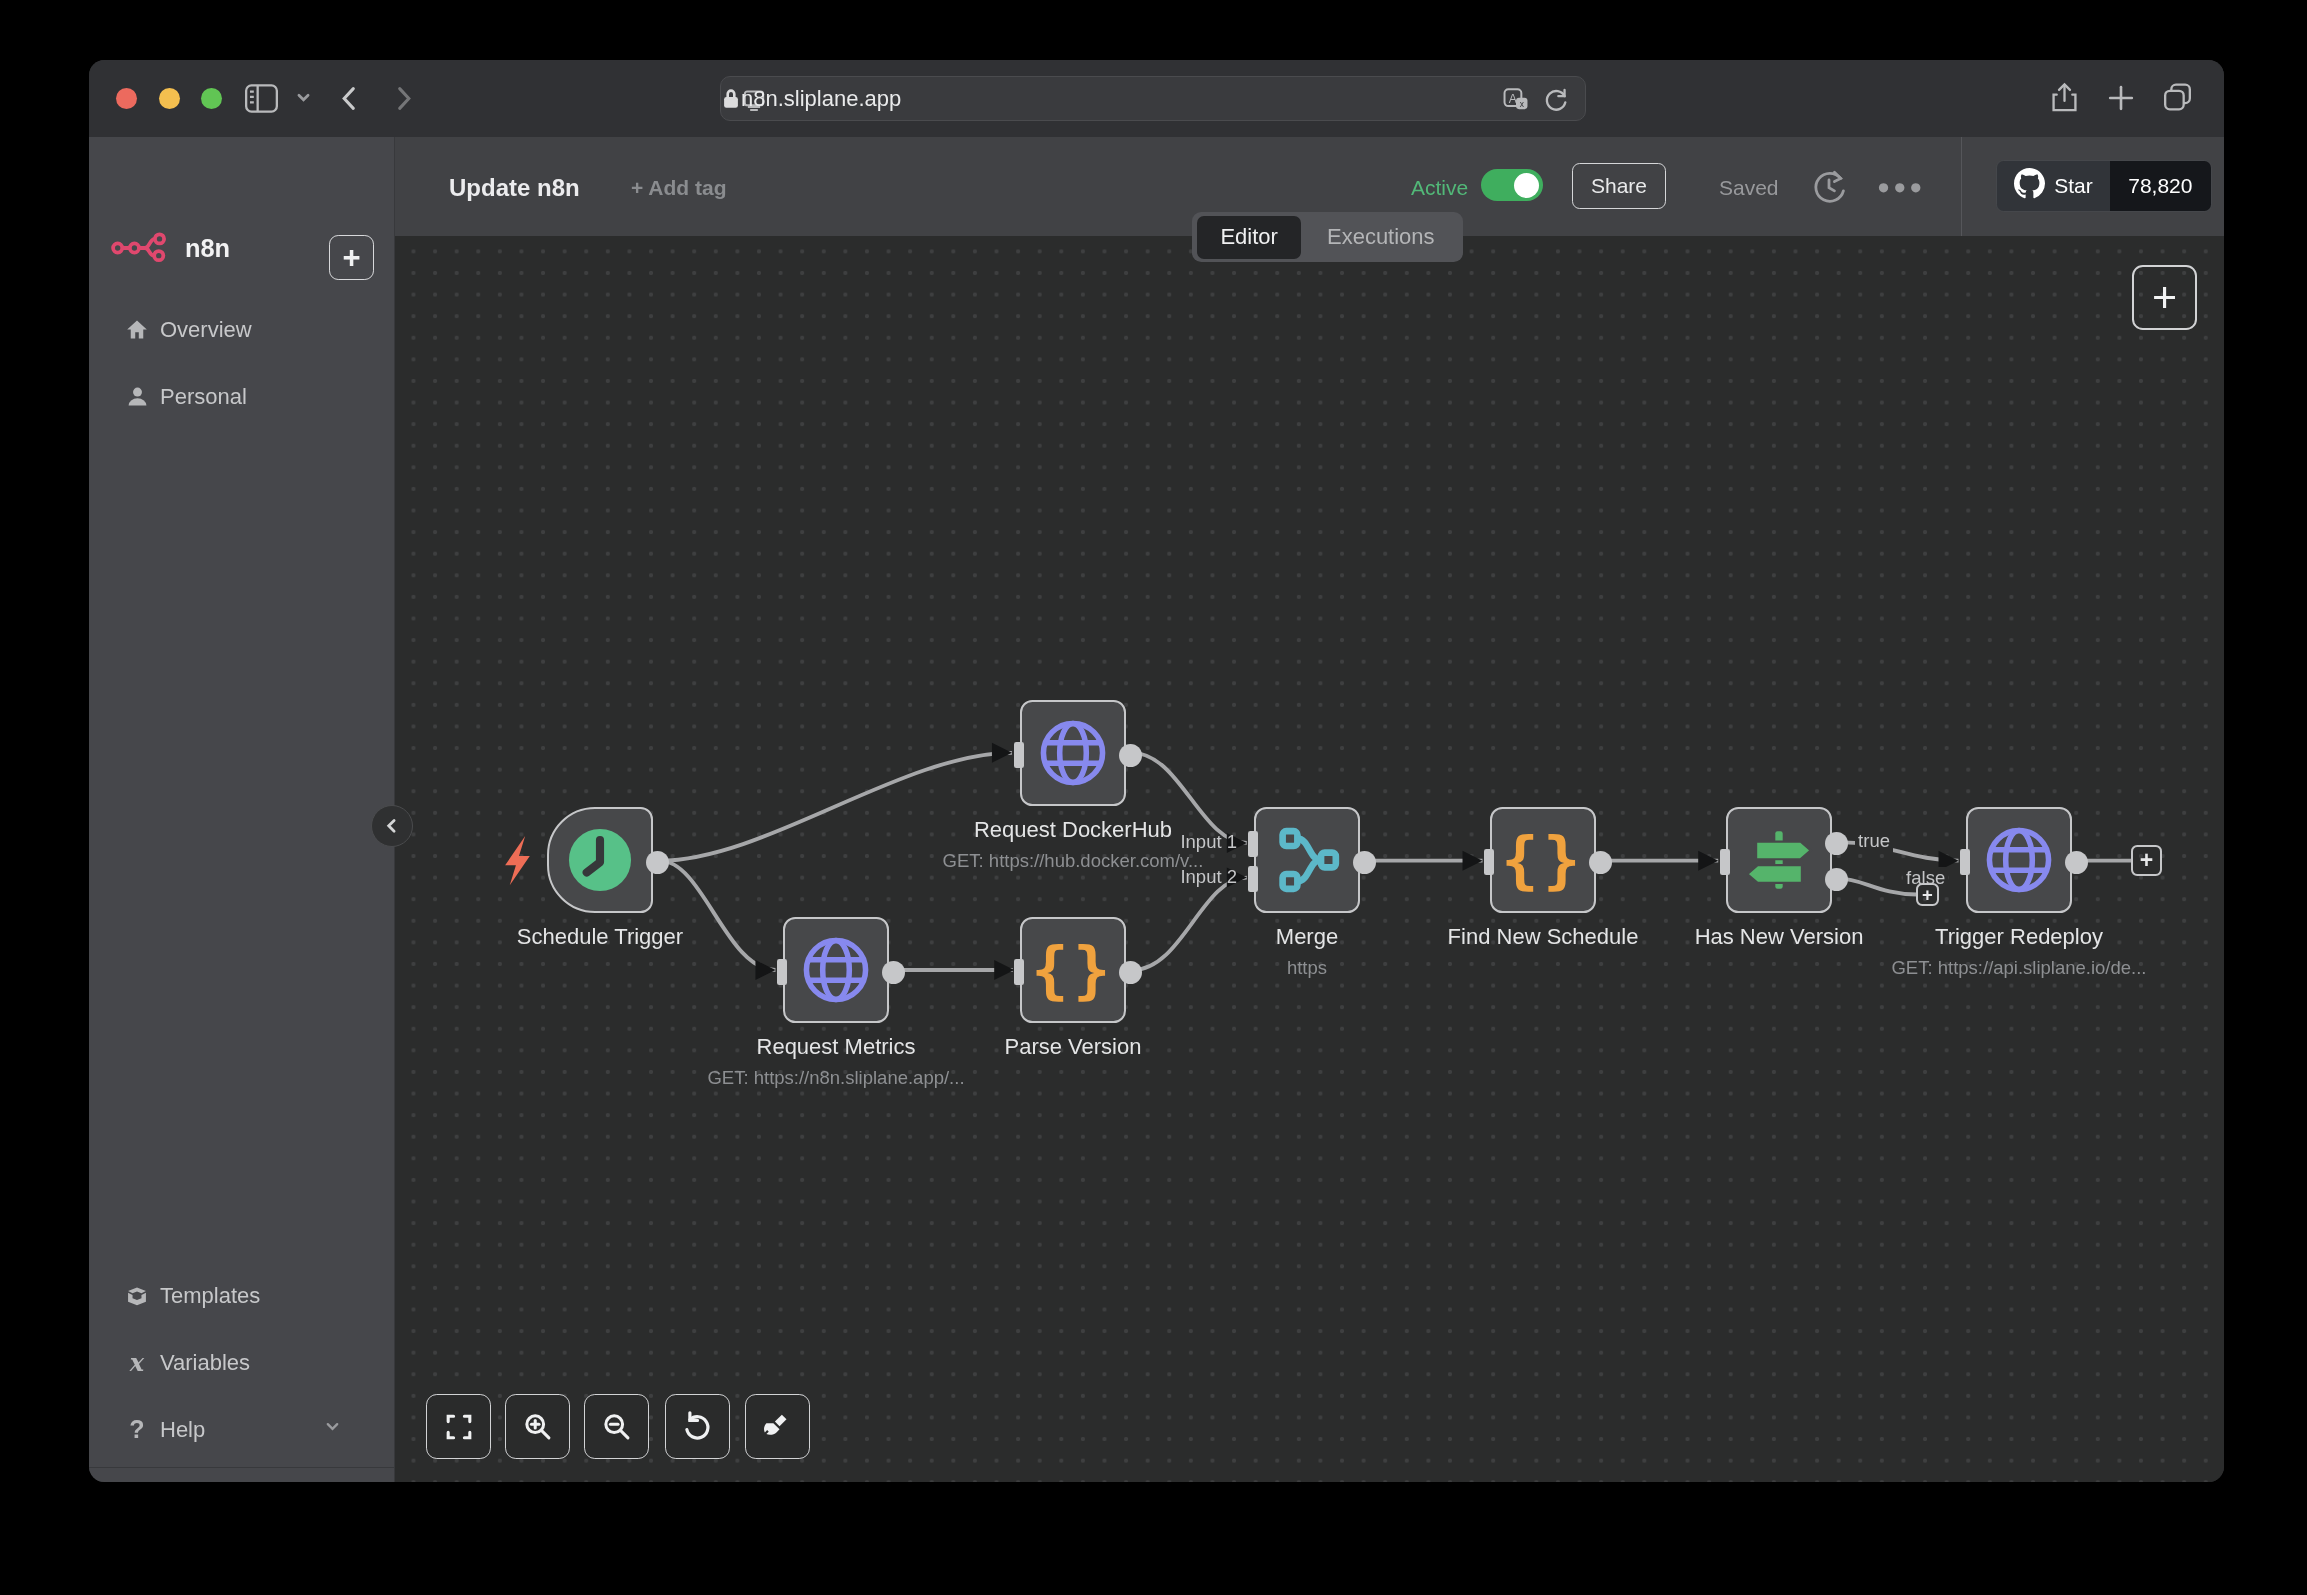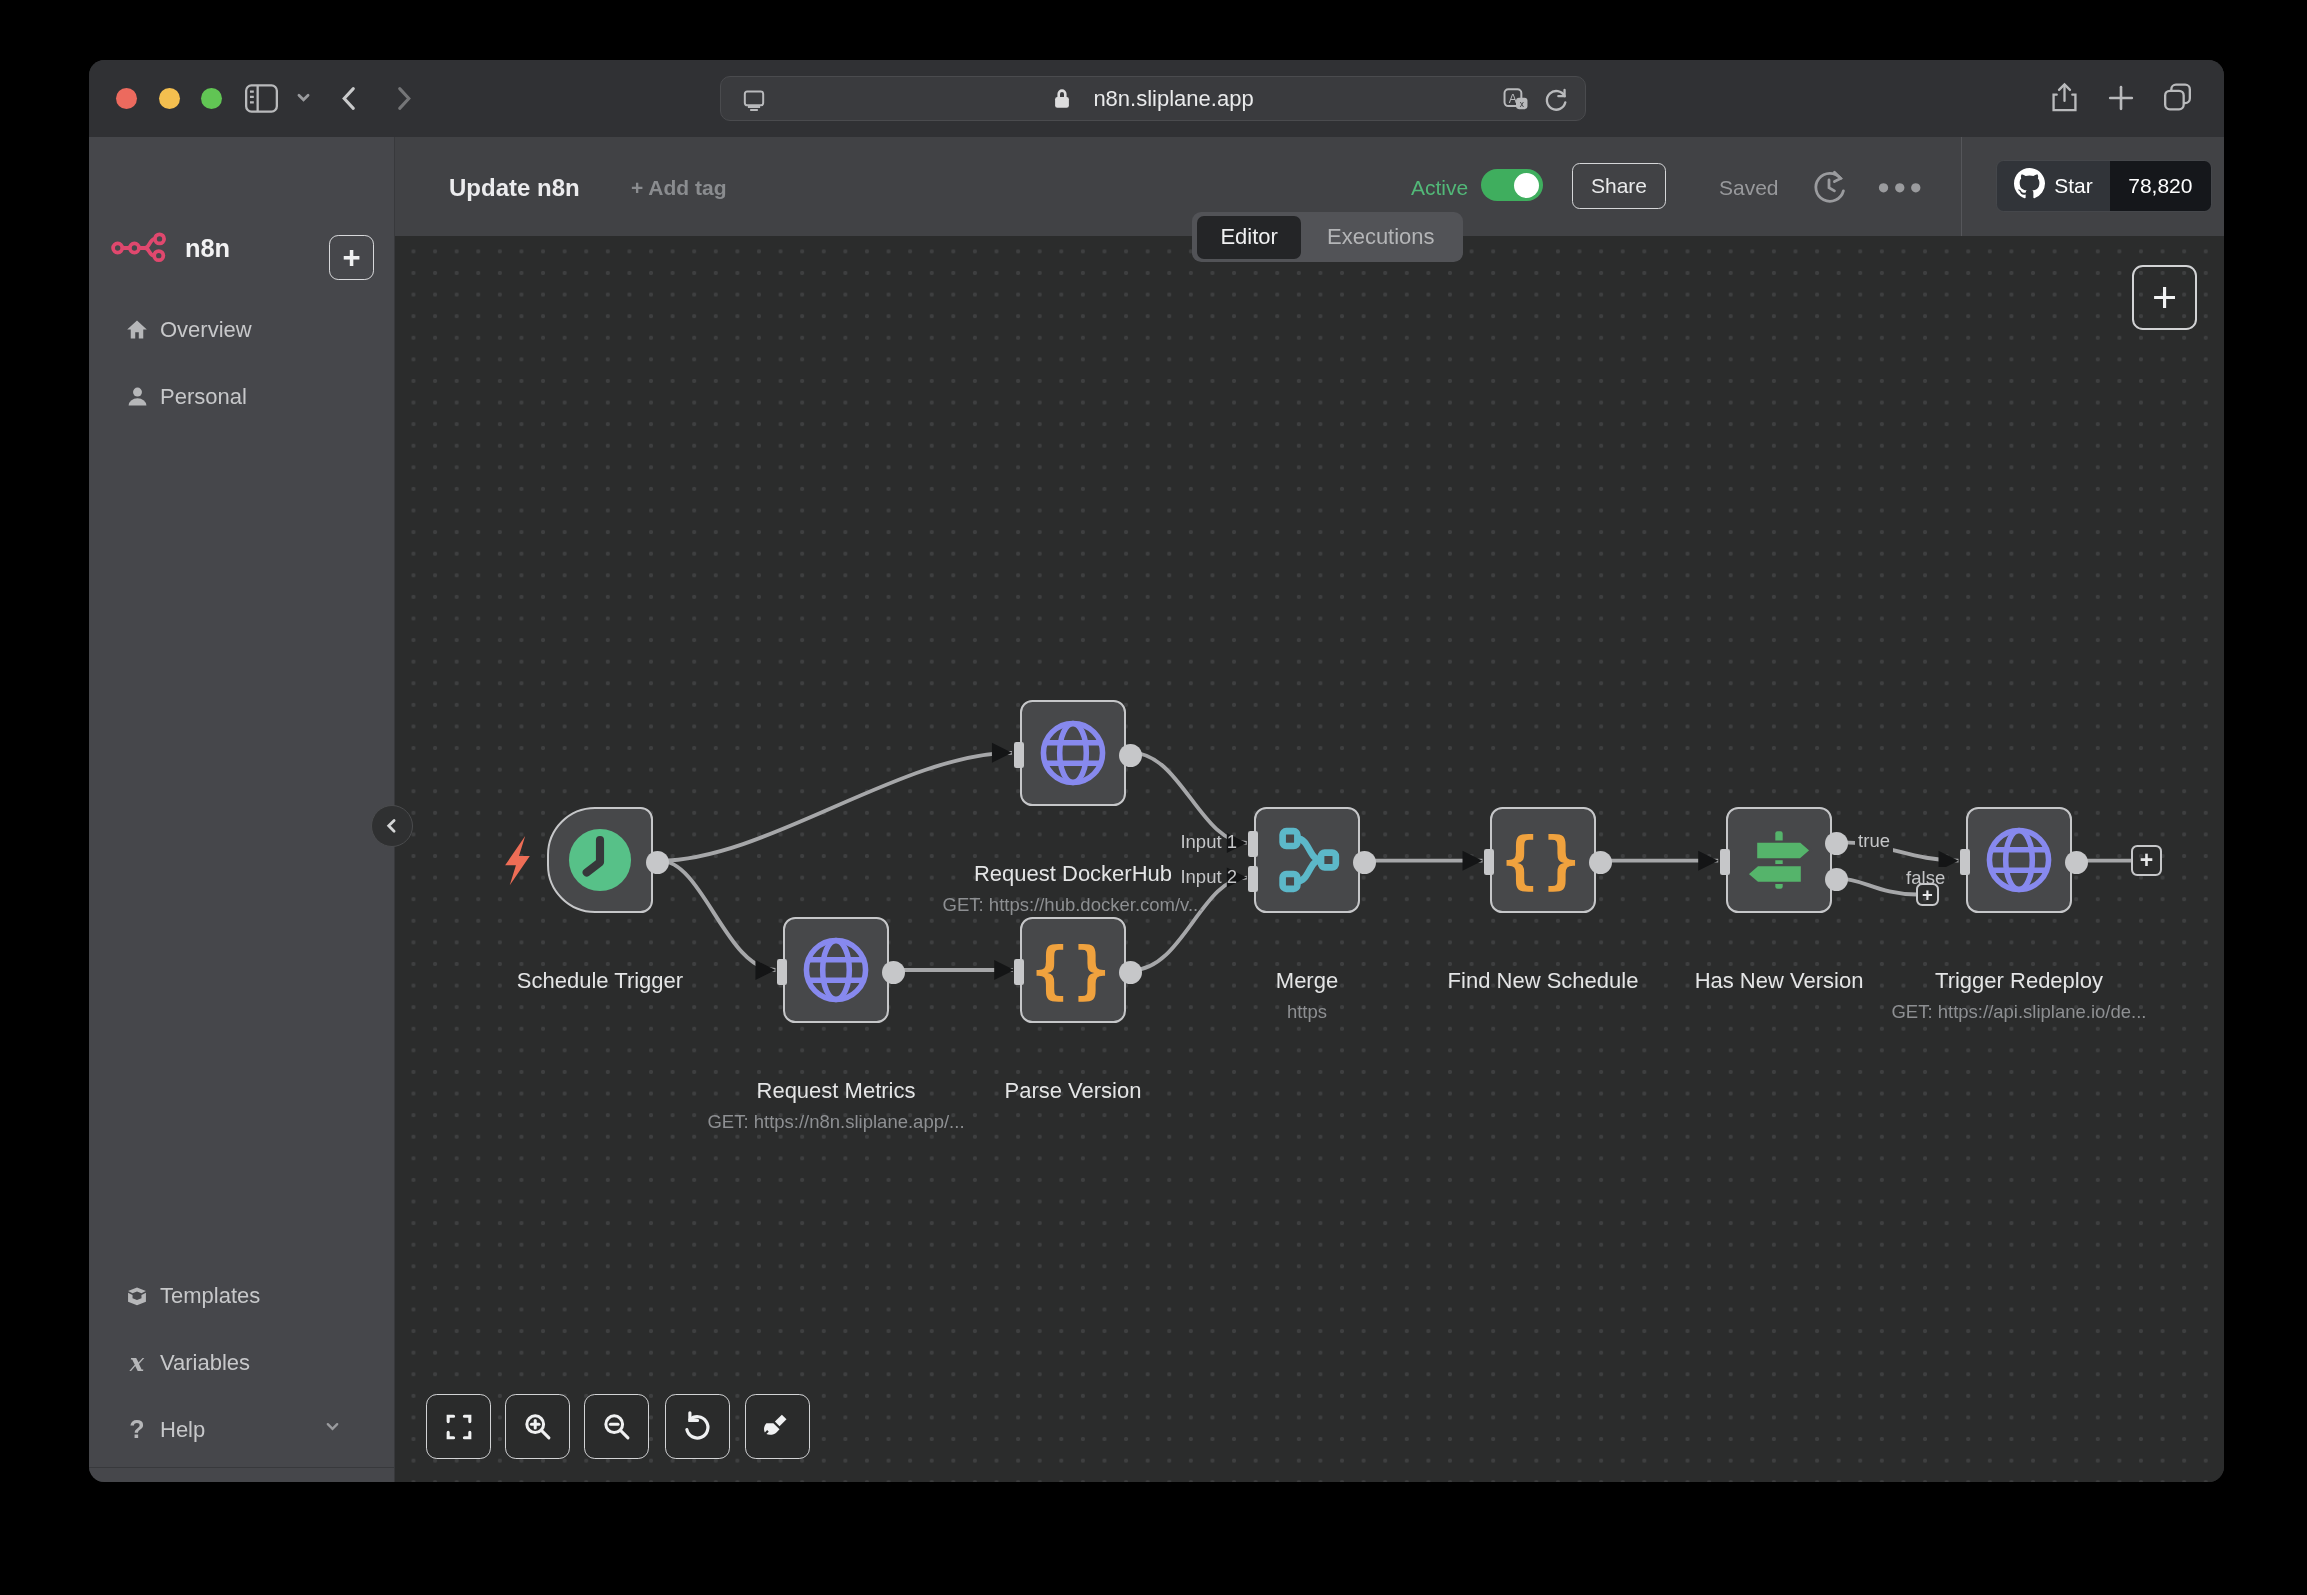"n8n.sliplane.app" .url-center { gap: 21px -> 0; justify-content: center -> none }
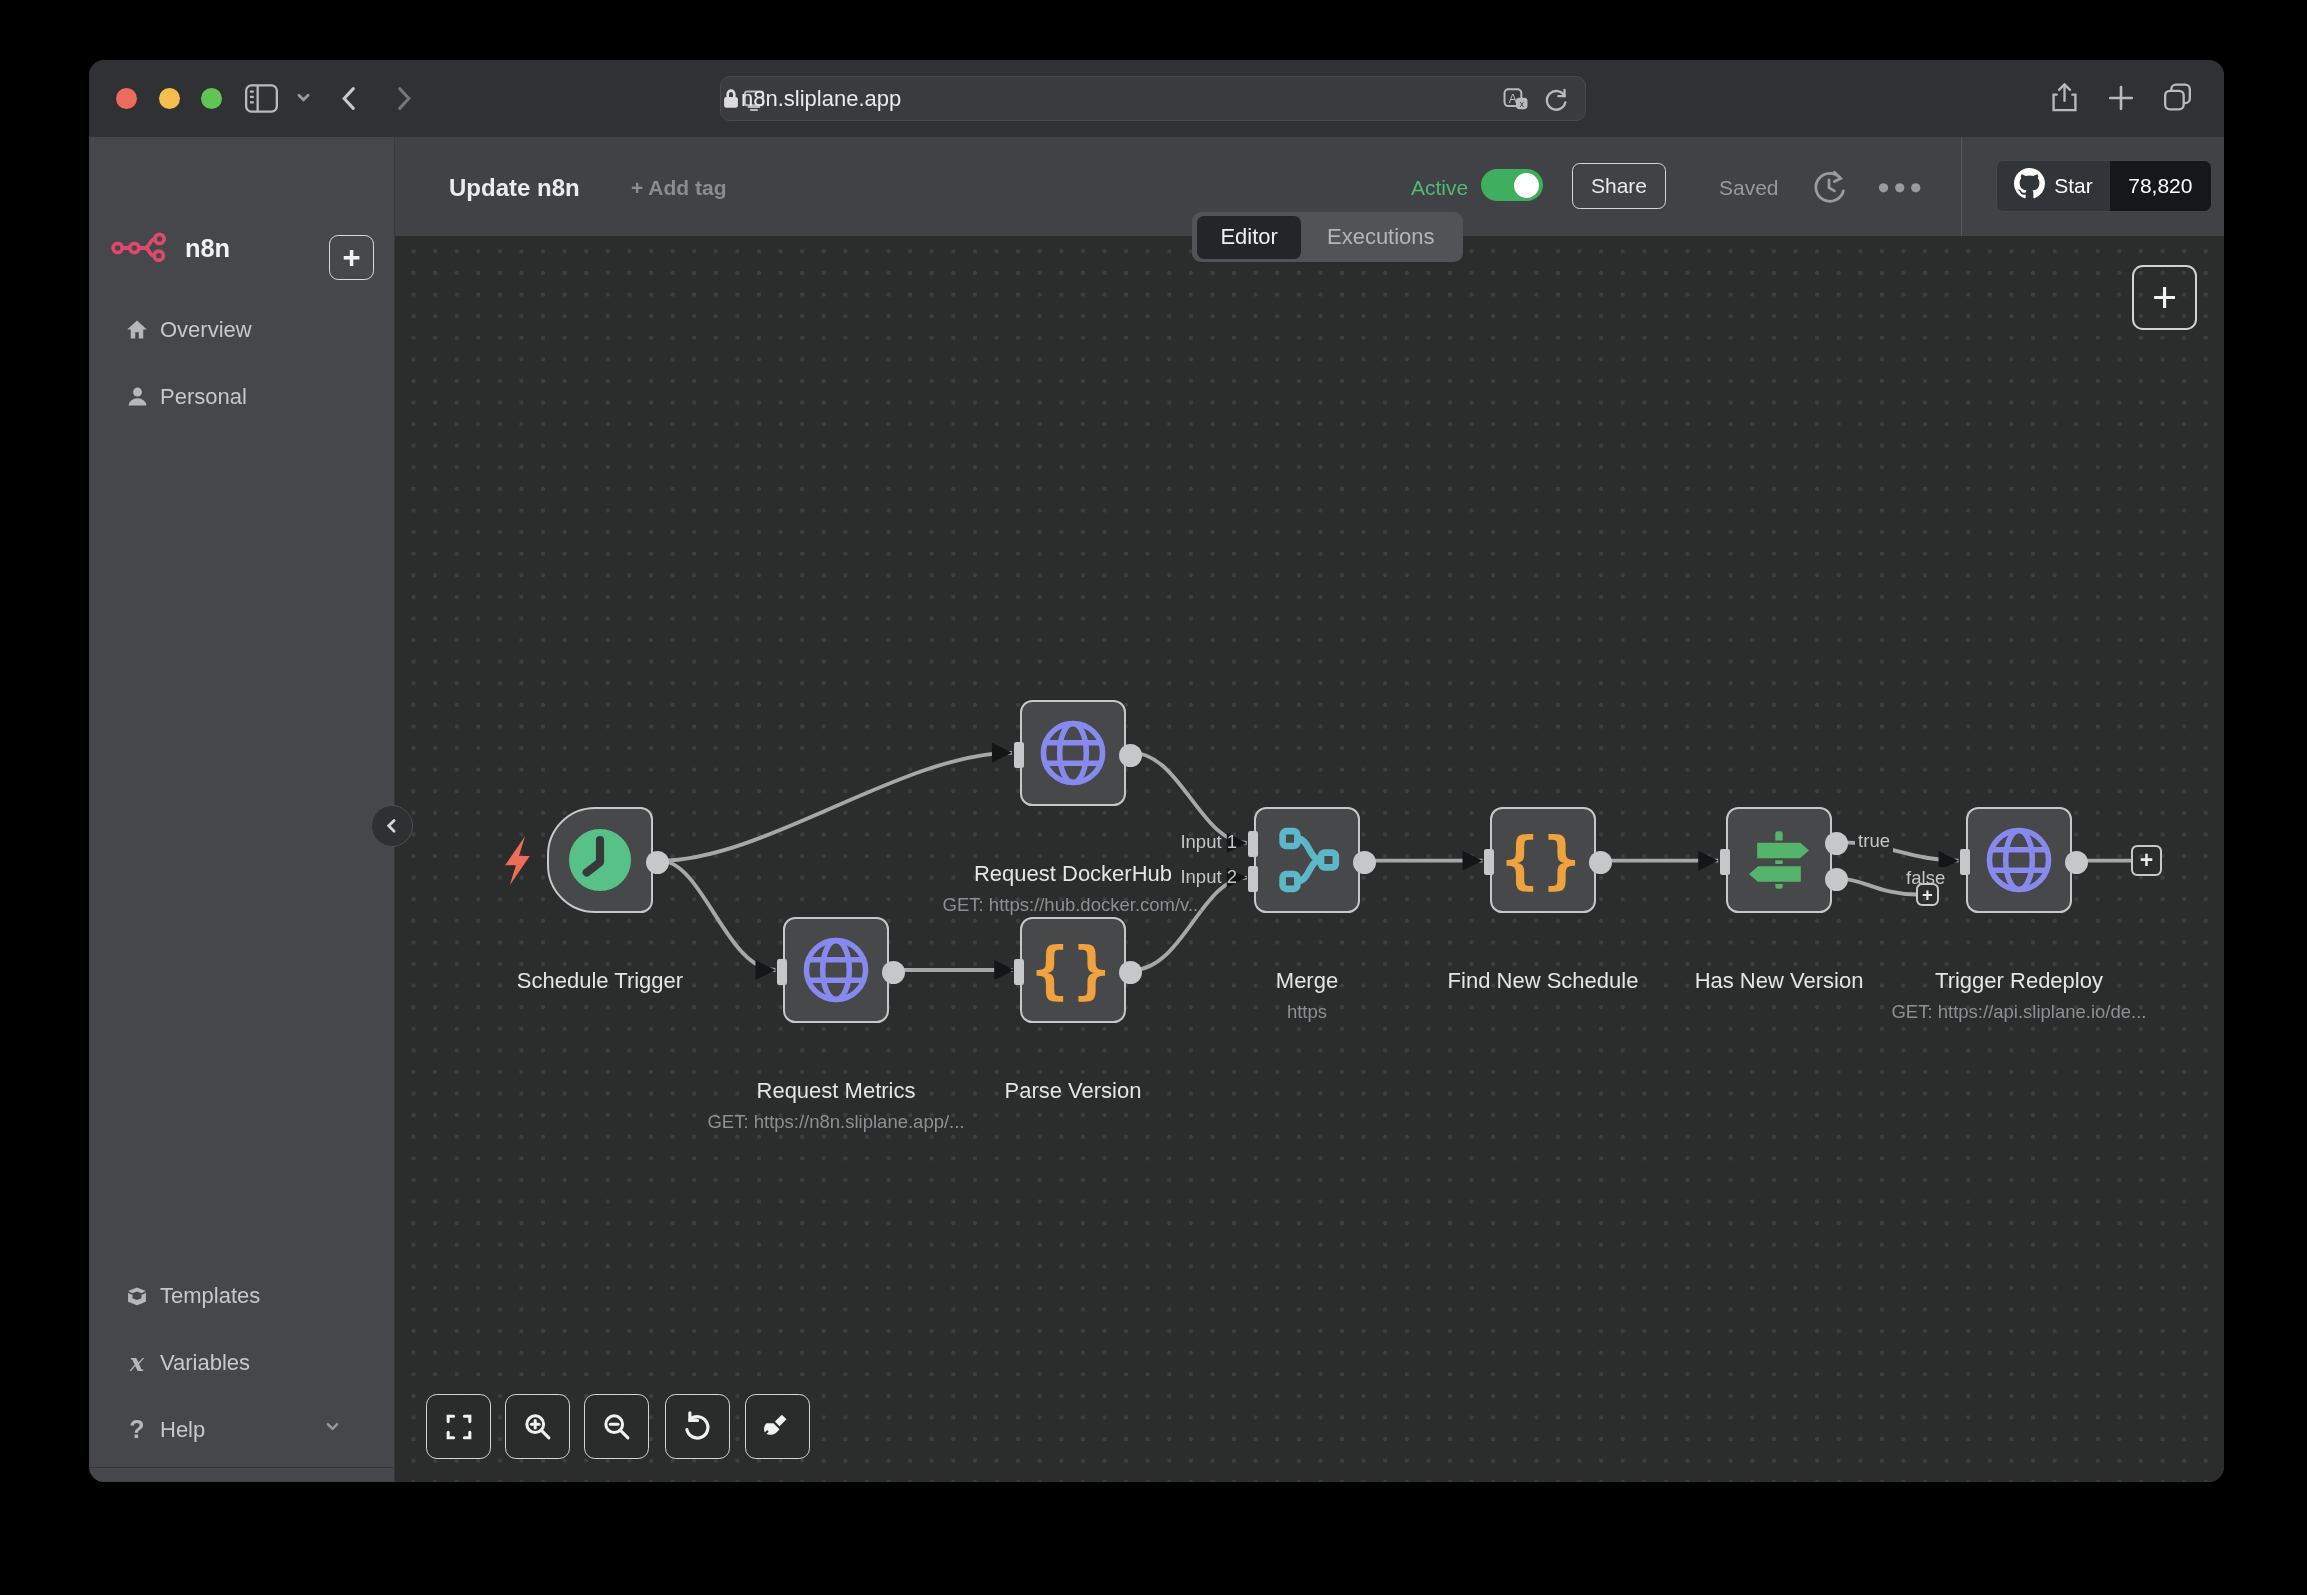"Request DockerHub" .node-caption { margin-top: 44px -> none }
